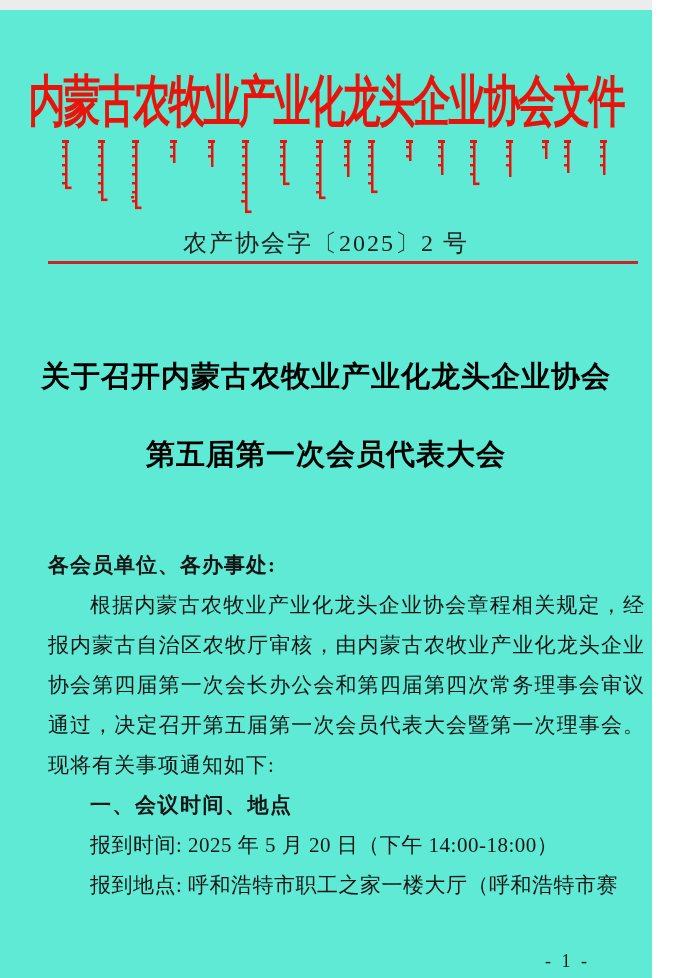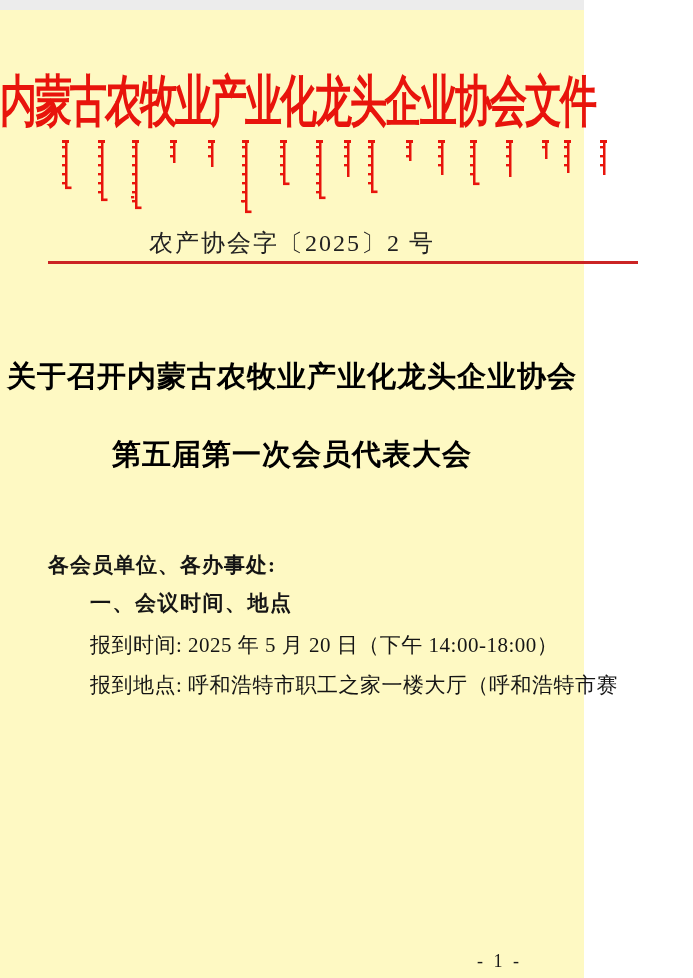"内蒙古农牧业产业化龙头企业协会文件" .page { background: #fef9c3 -> #5eead4; width: 584px -> 652px }
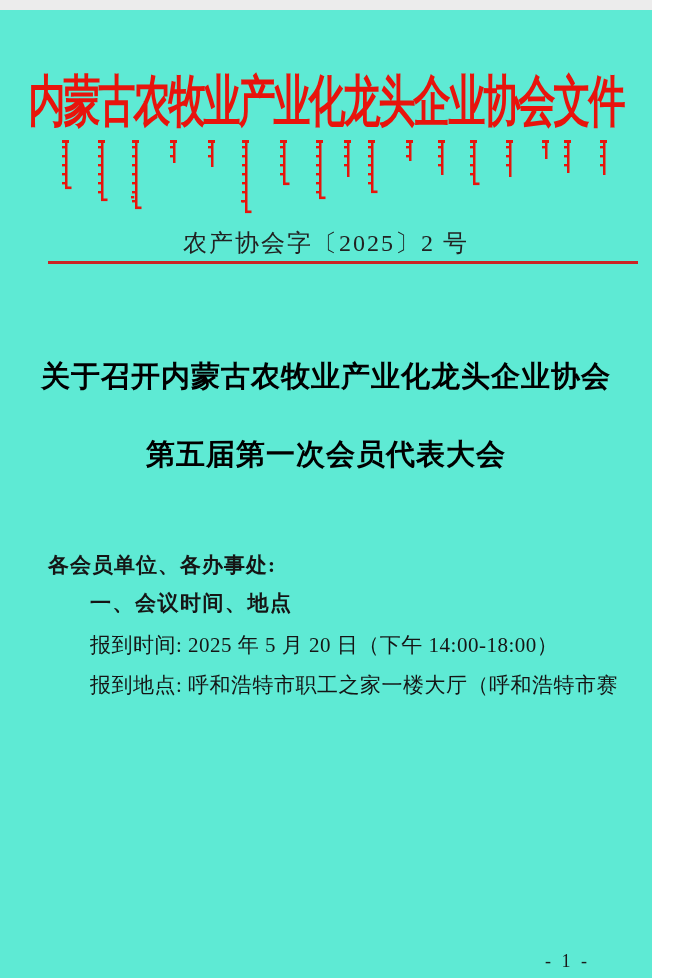"根据内蒙古农牧业产业化龙头企业协会章程相关规定，经报内蒙古自治区农牧厅审核，由内" p.para { html: none -> <p>根据内蒙古农牧业产业化龙头企业协会章程相关规定，经报内蒙古自治区农牧厅审核，由内蒙古农牧业产业化龙头企业协会第四届第一次会长办公会和第四届第四次常务理事会审议通过，决定召开第五届第一次会员代表大会暨第一次理事会。现将有关事项通知如下:</p> }
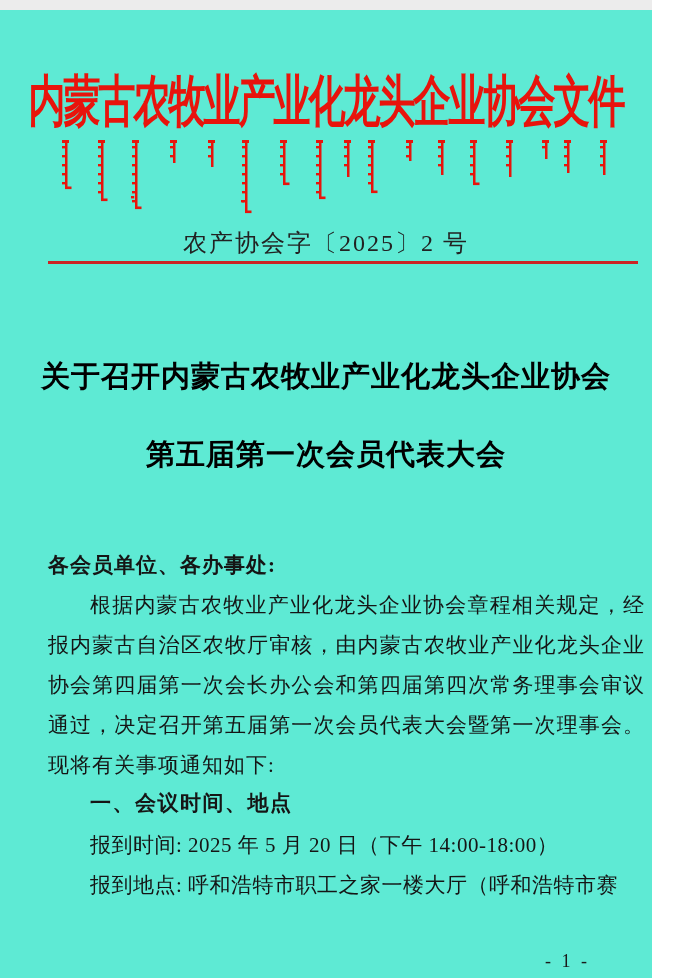"一、会议时间、地点" .section-heading { font-family: Liberation Mono, monospace -> Liberation Serif, serif }
